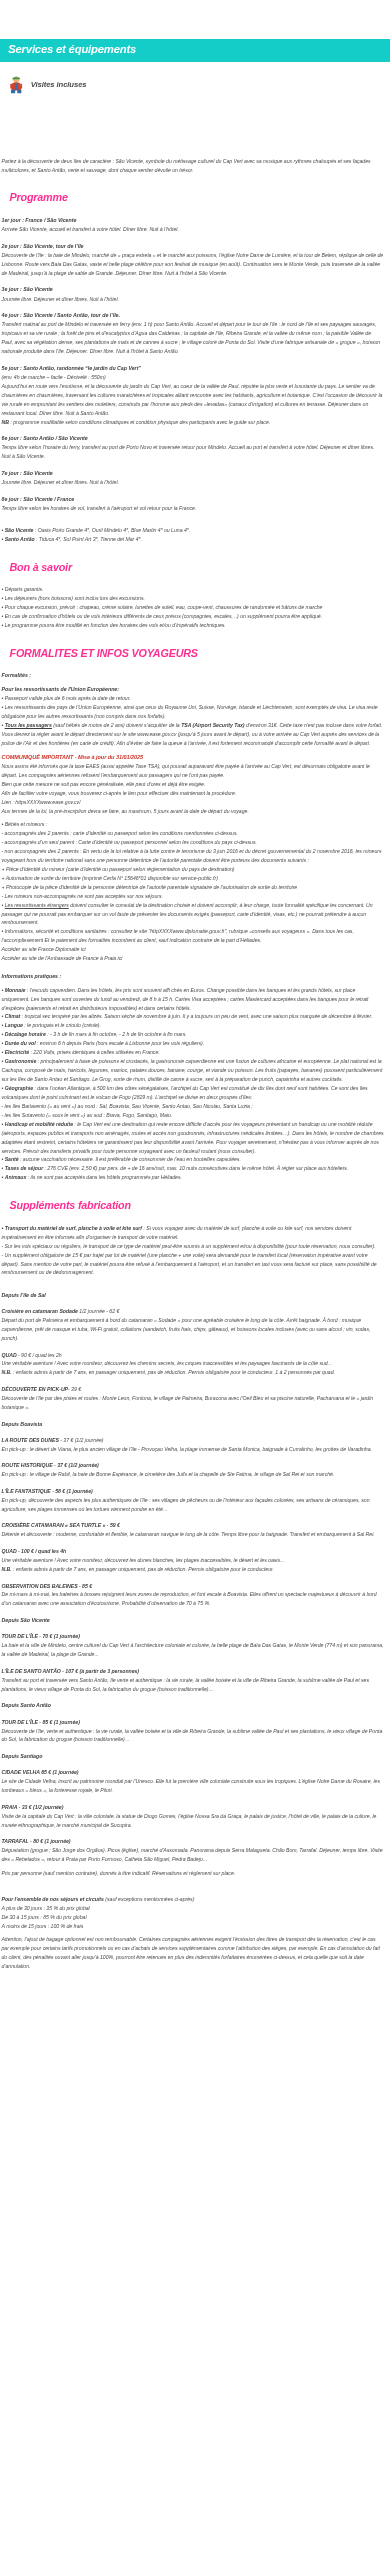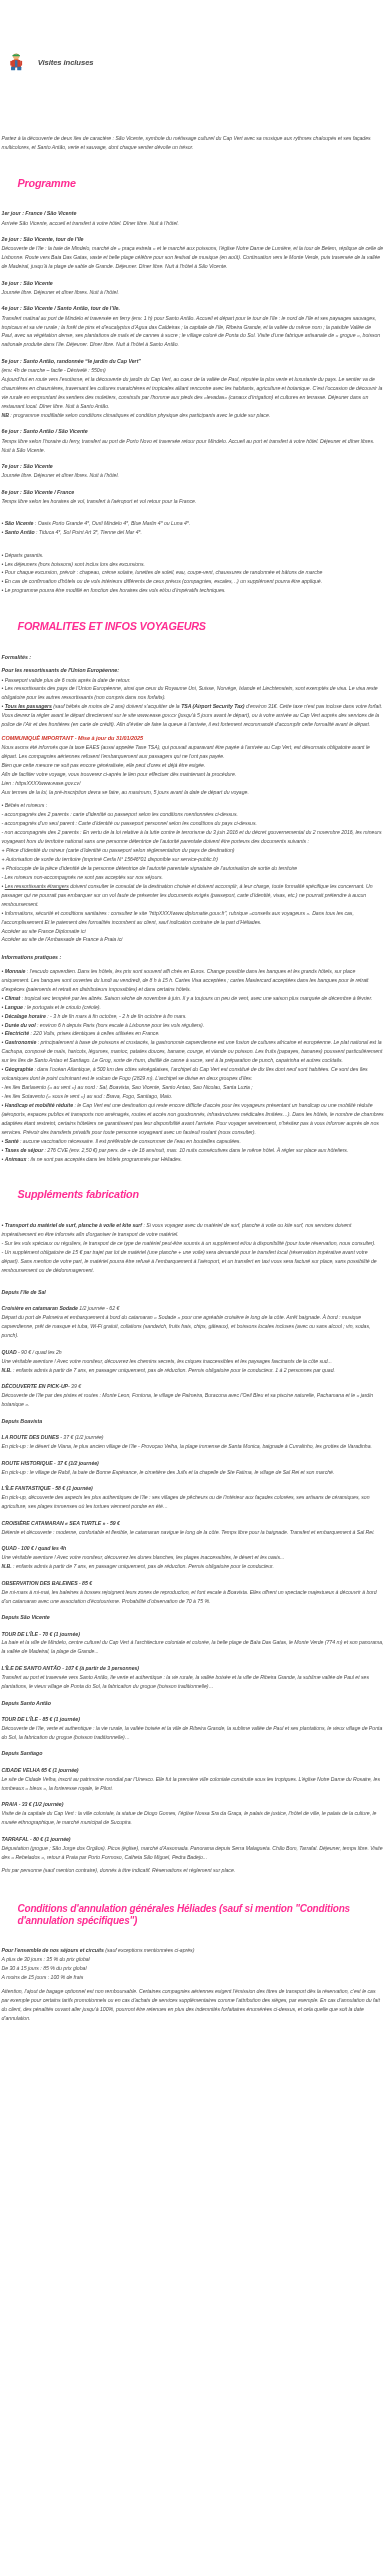"Services et équipements" div.banner { html: none -> <div>Services et équipements</div> }
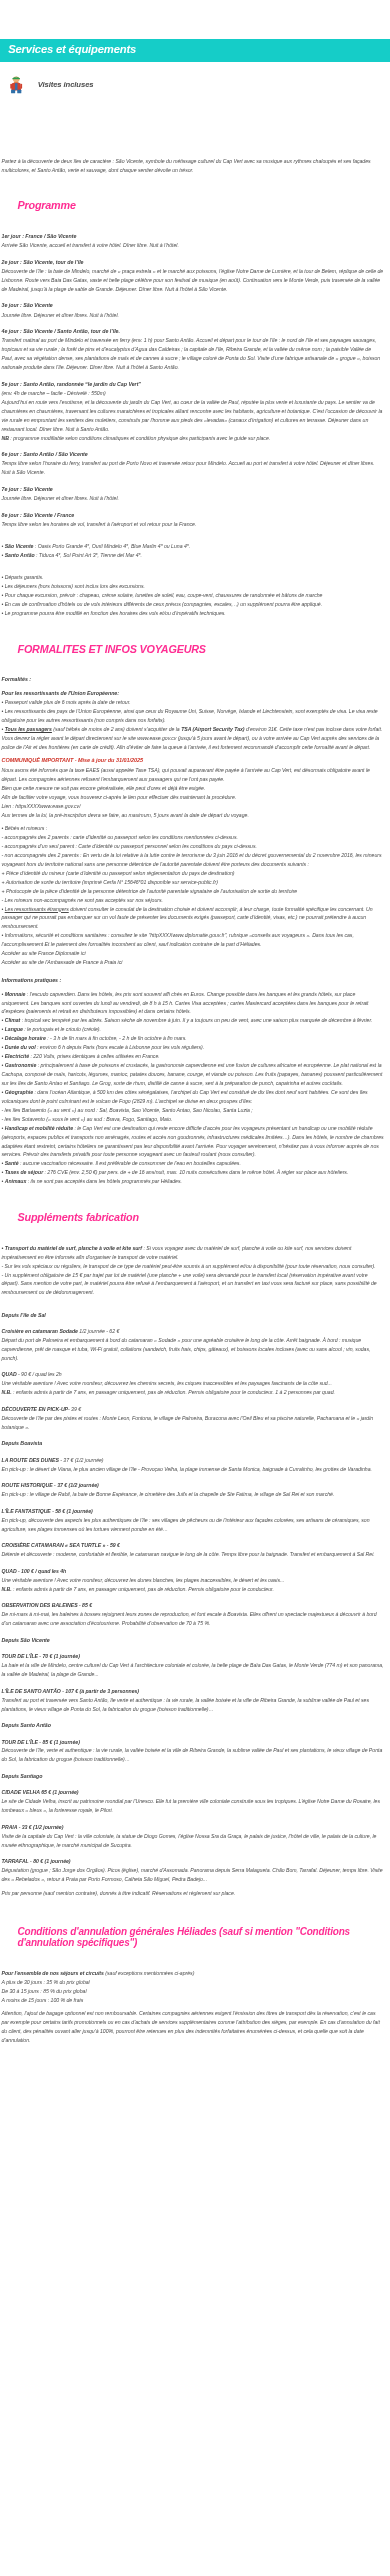"Visites incluses" .service-row { gap: 14px -> 7px }
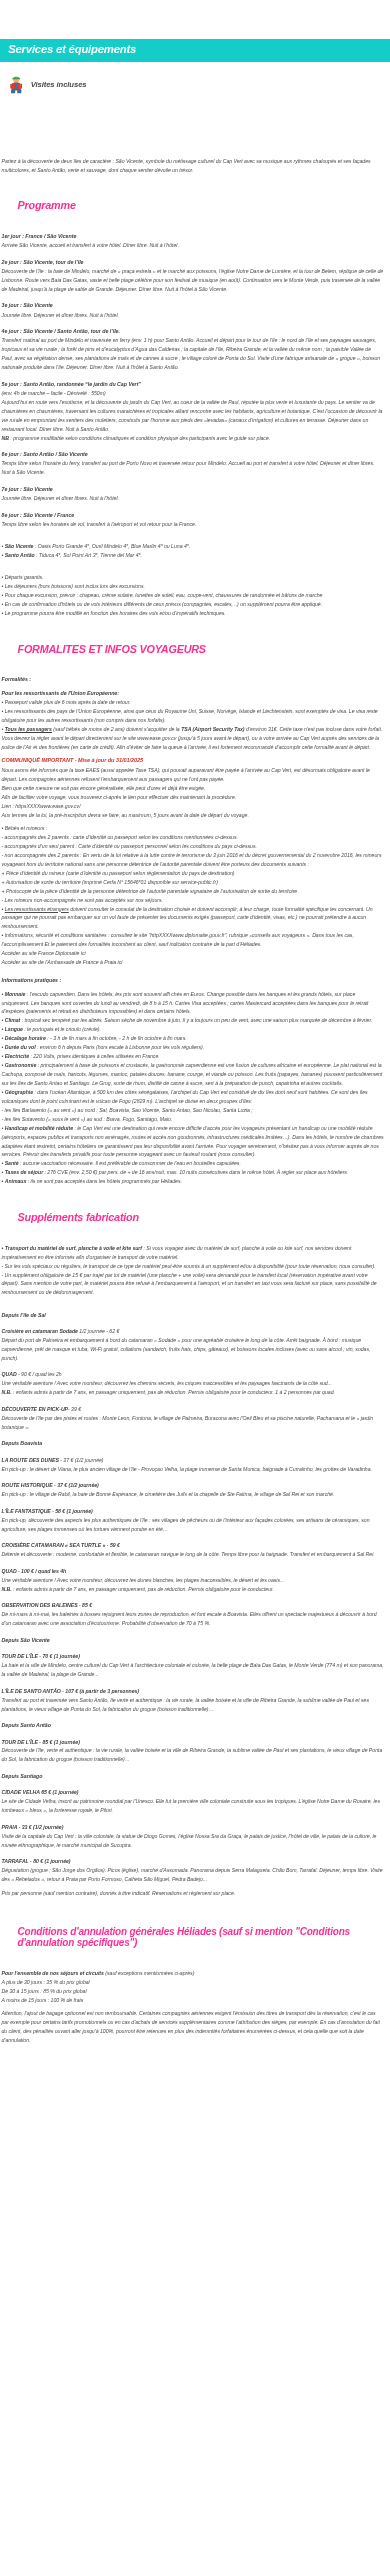"Programme" h2.pink { margin: 16px -> 8px }
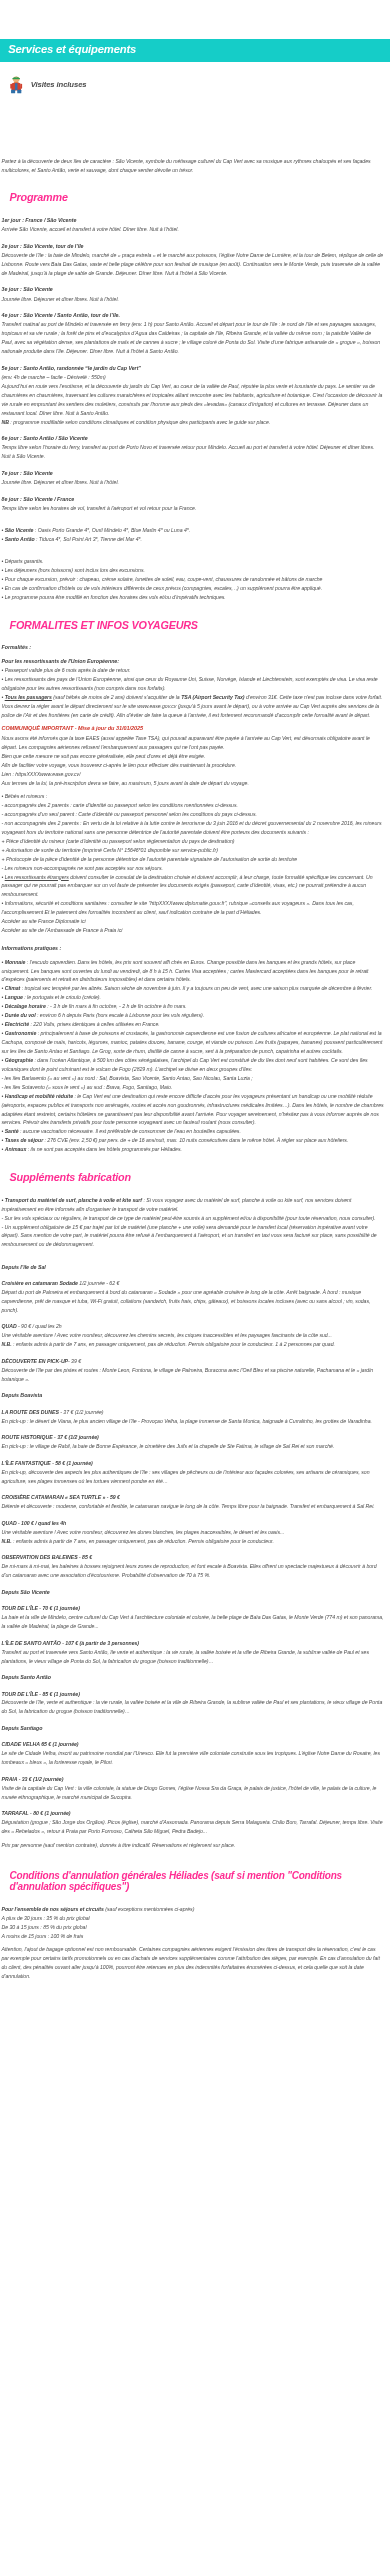"Bon à savoir" h2.pink { html: none -> <h2>Bon à savoir</h2> }
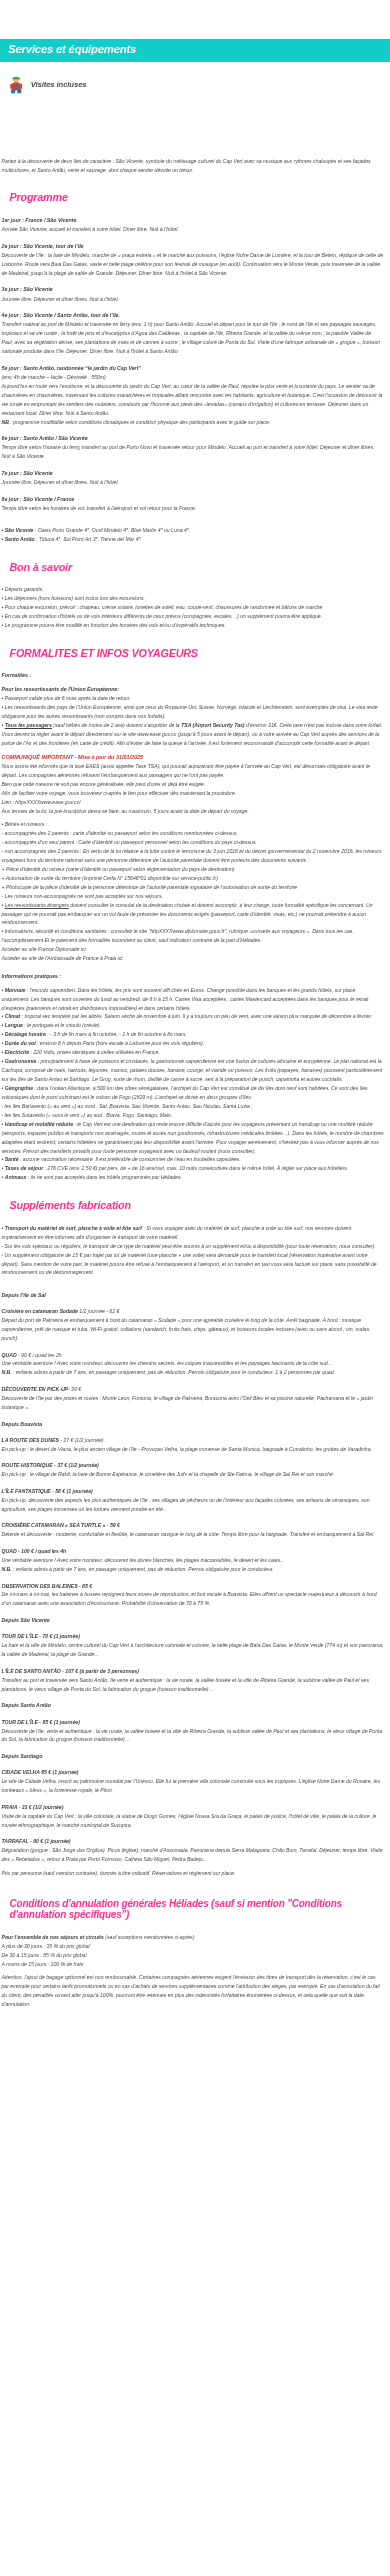"Conditions d'annulation générales" h2.pink { html: <h2>Conditions d'annulation générales Héliades (sauf si mention "Conditions d'annulation spécifiques")</h2> -> none }
